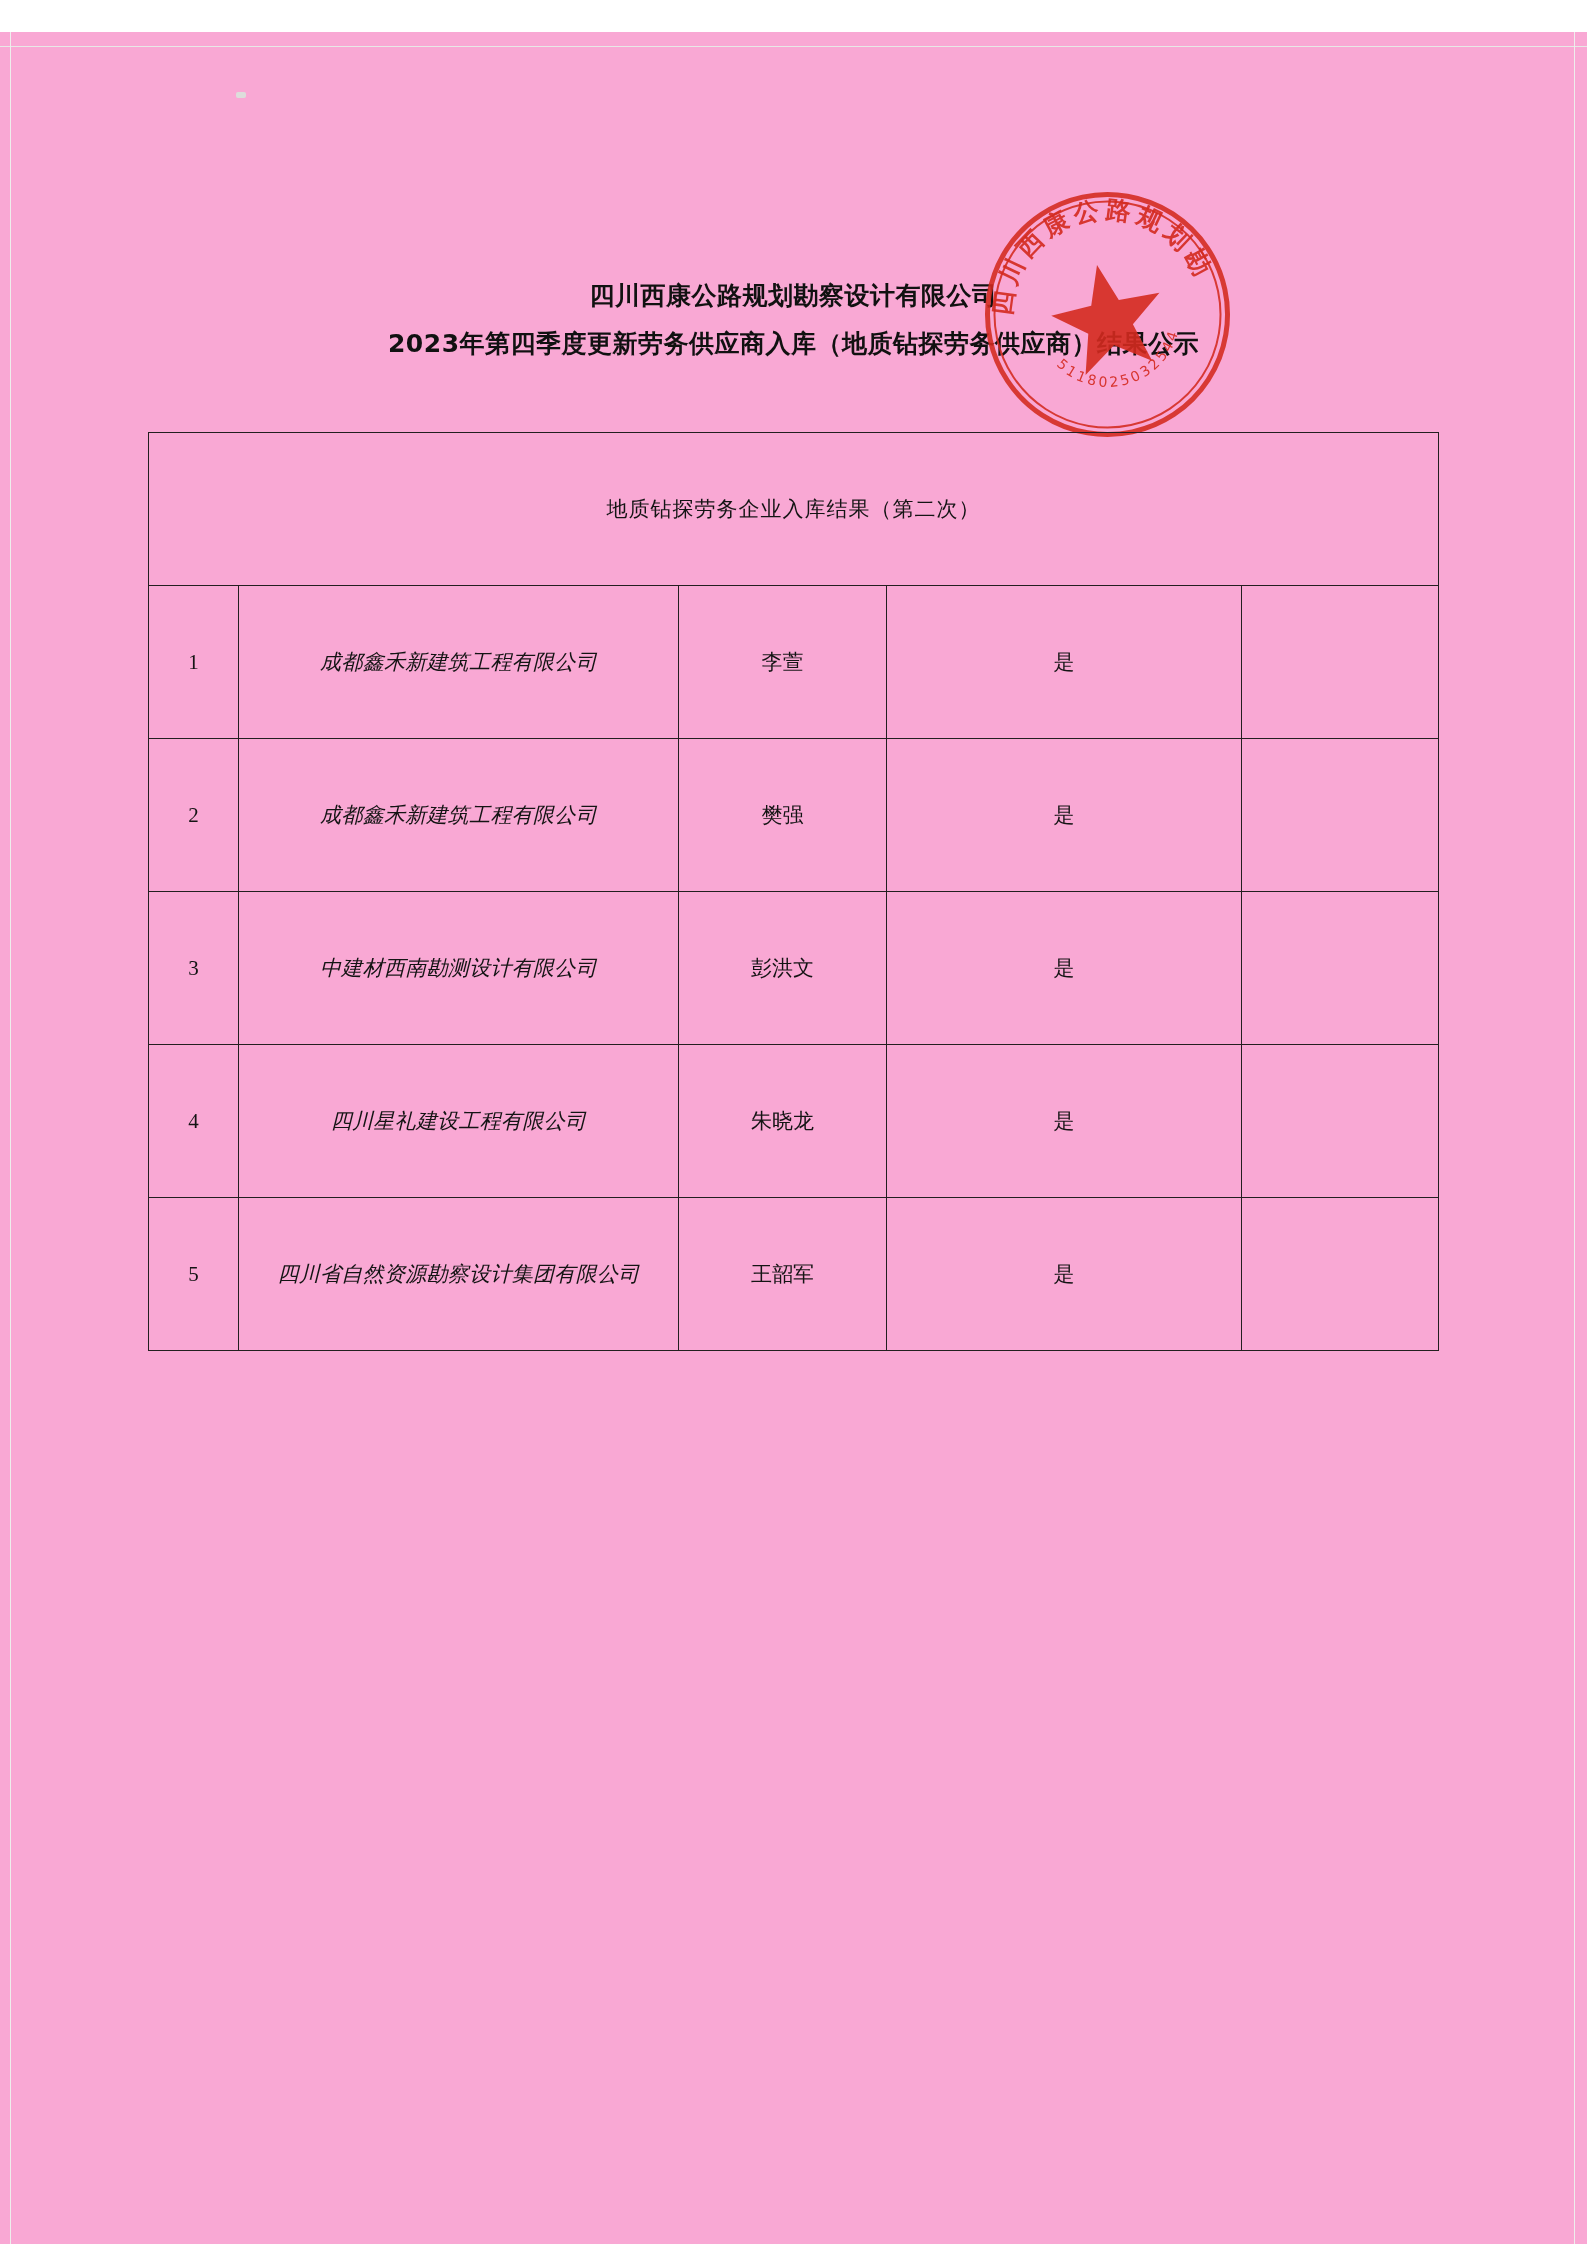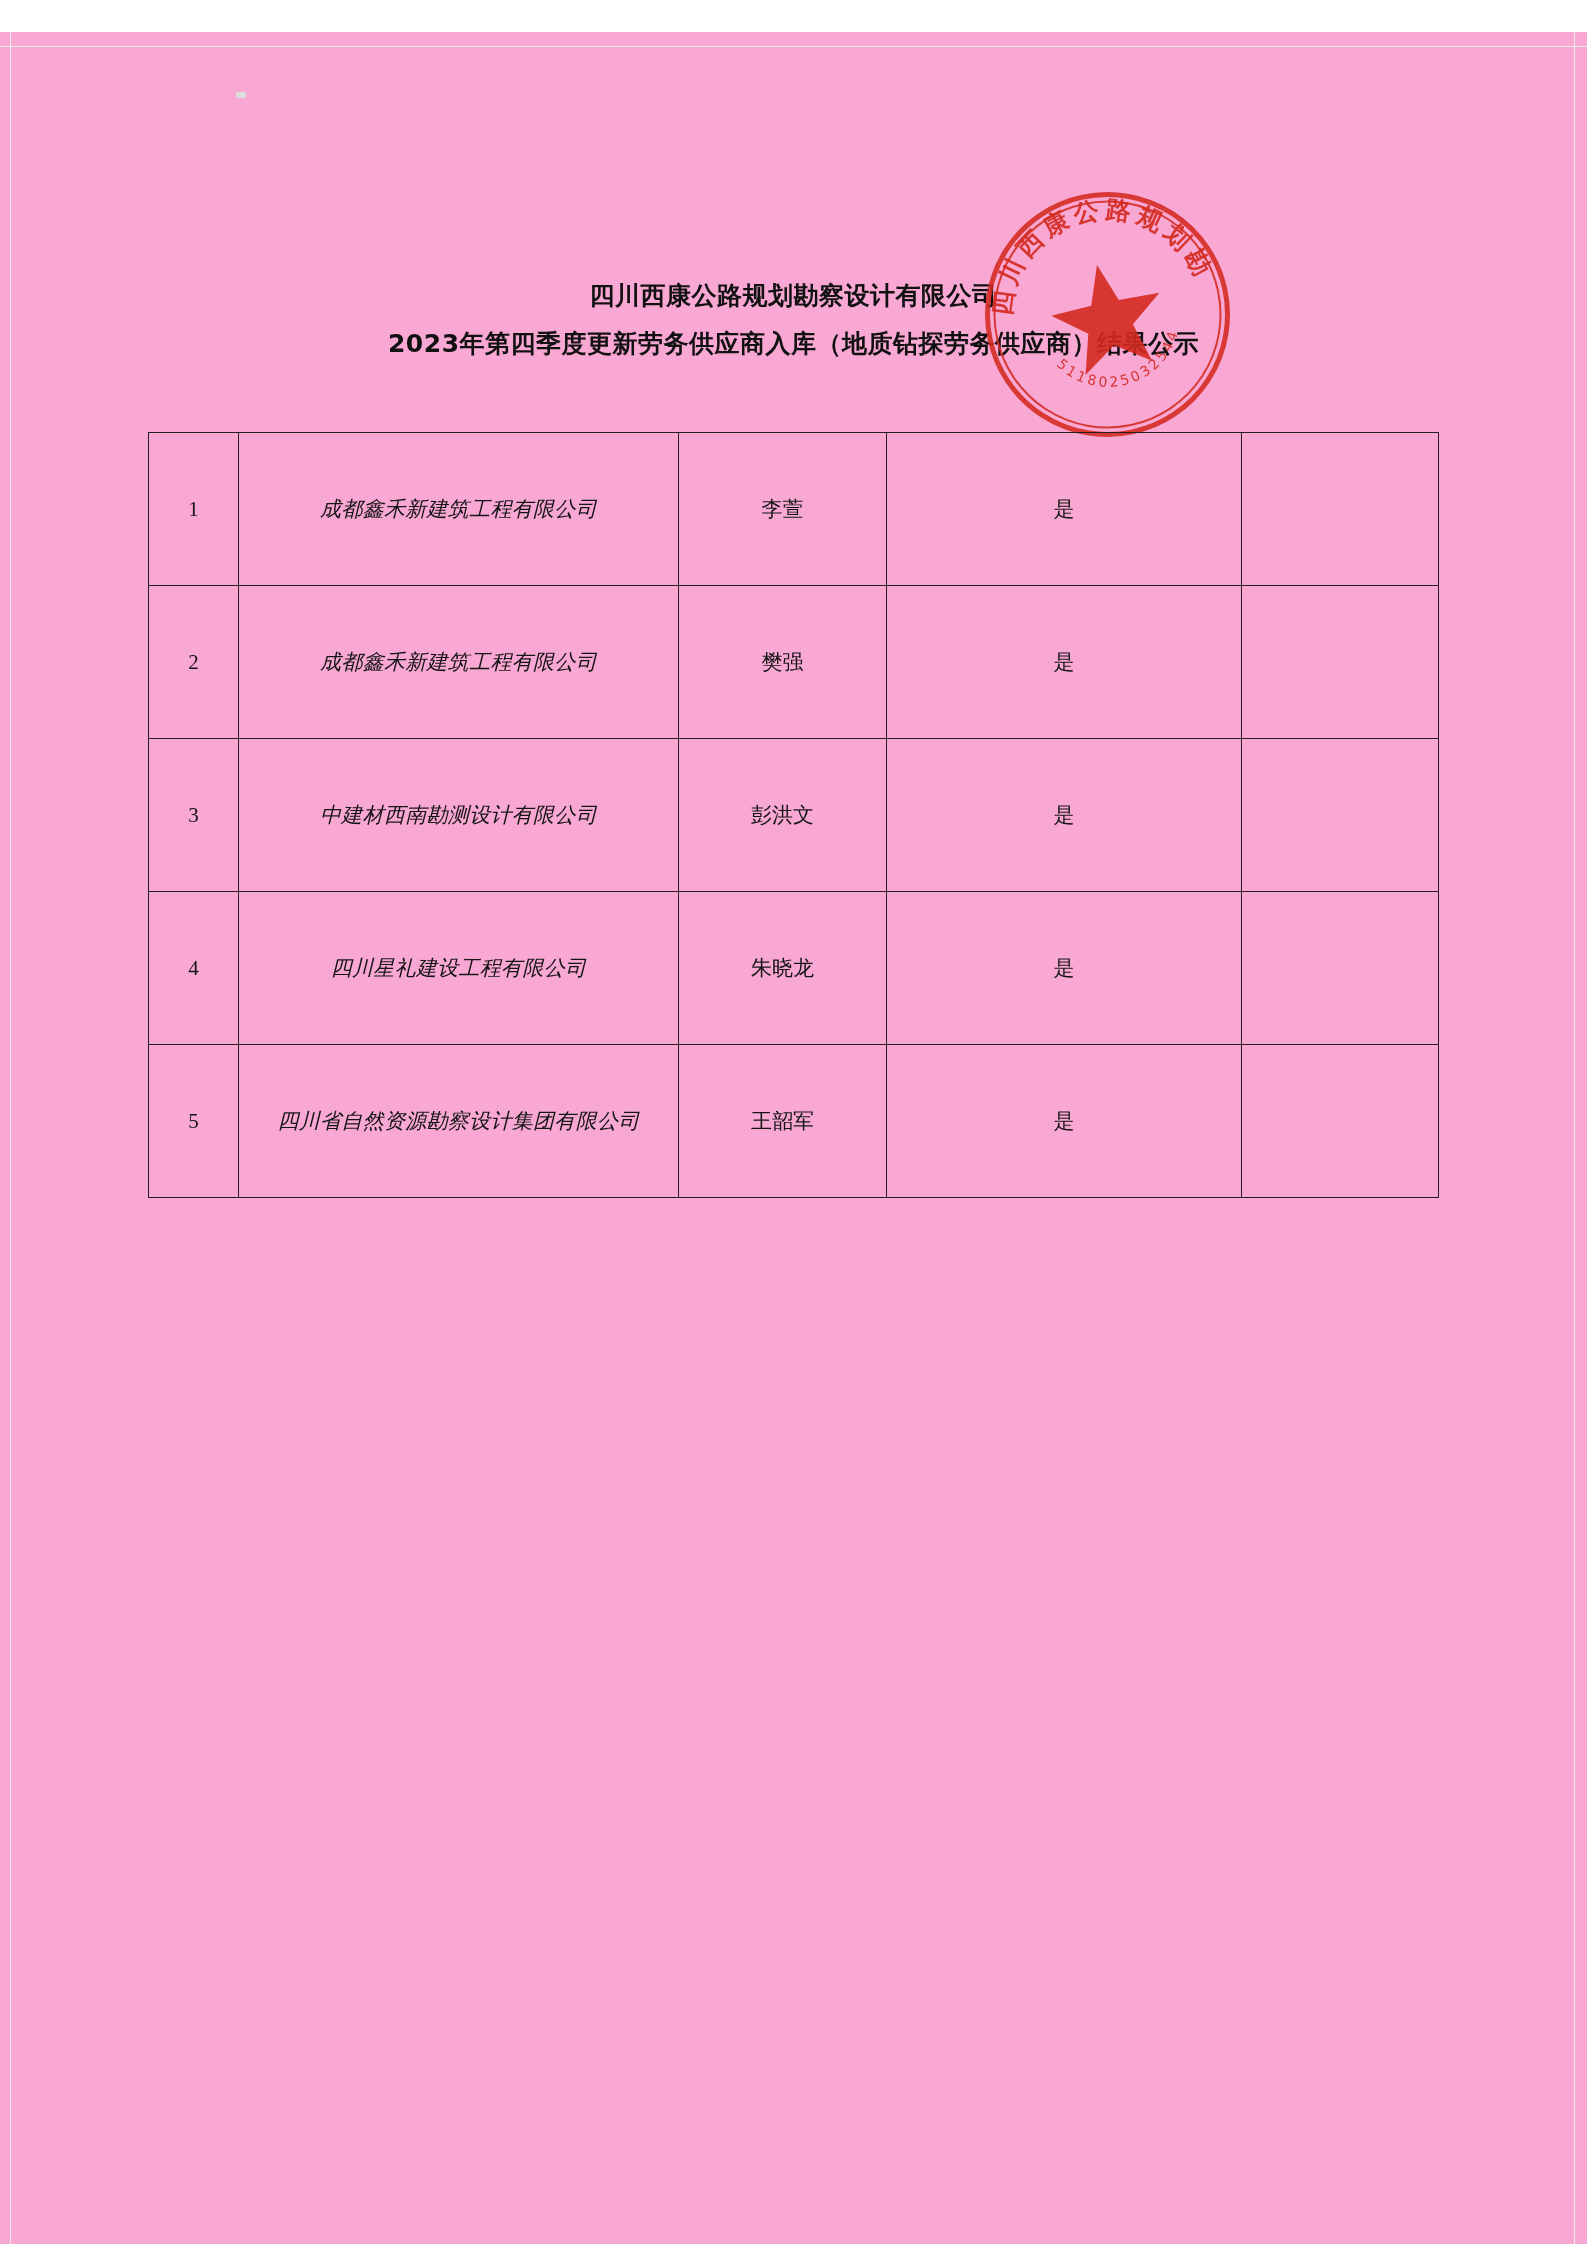"地质钻探劳务企业入库结果（第二次）" tr { html: none -> <tr> <td>地质钻探劳务企业入库结果（第二次）</td> </tr> }
